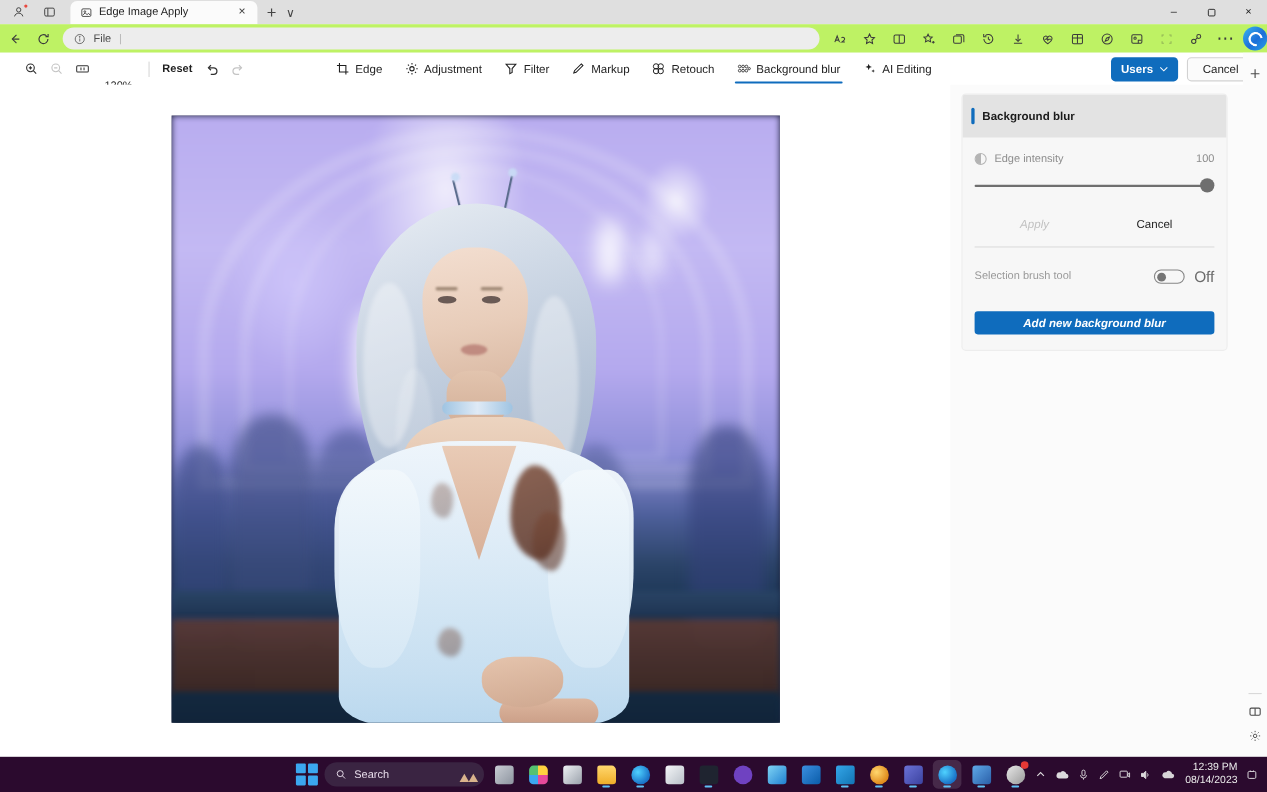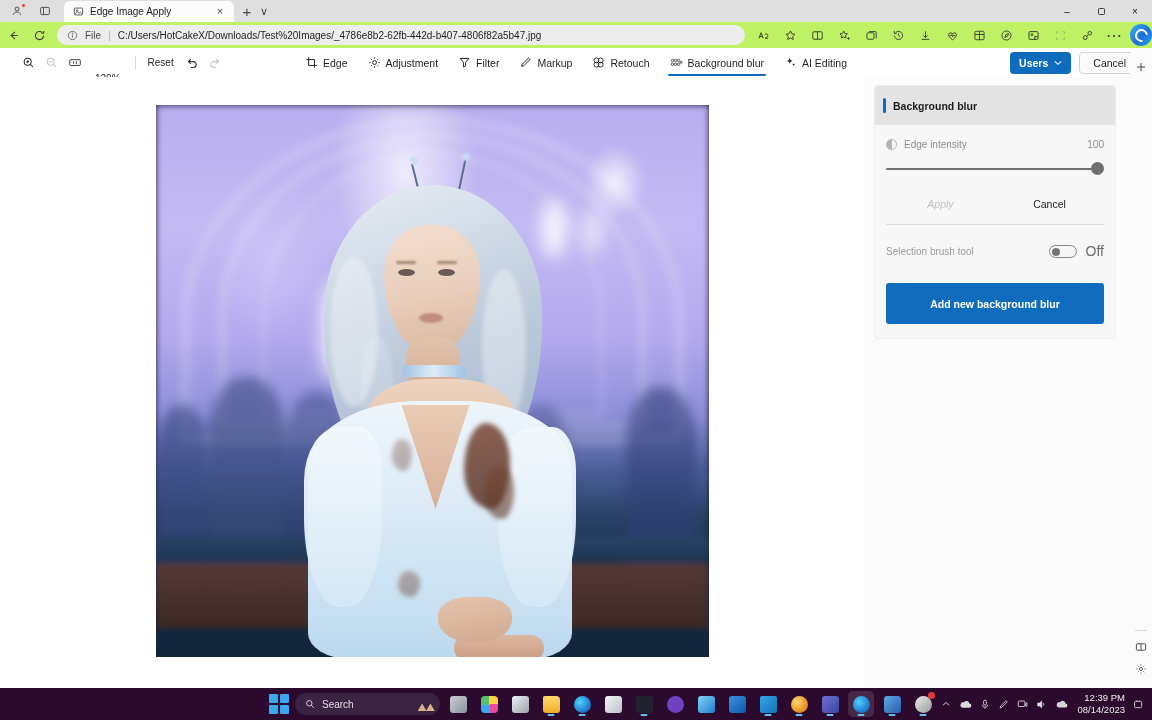"C:/Users/HotCakeX/Downloads/Test%20Image" span.omni-url { html: <span>C:/Users/HotCakeX/Downloads/Test%20Images/_4786e8b2-62fb-442d-b407-4806f82a5b47.jpg</span> -> none }
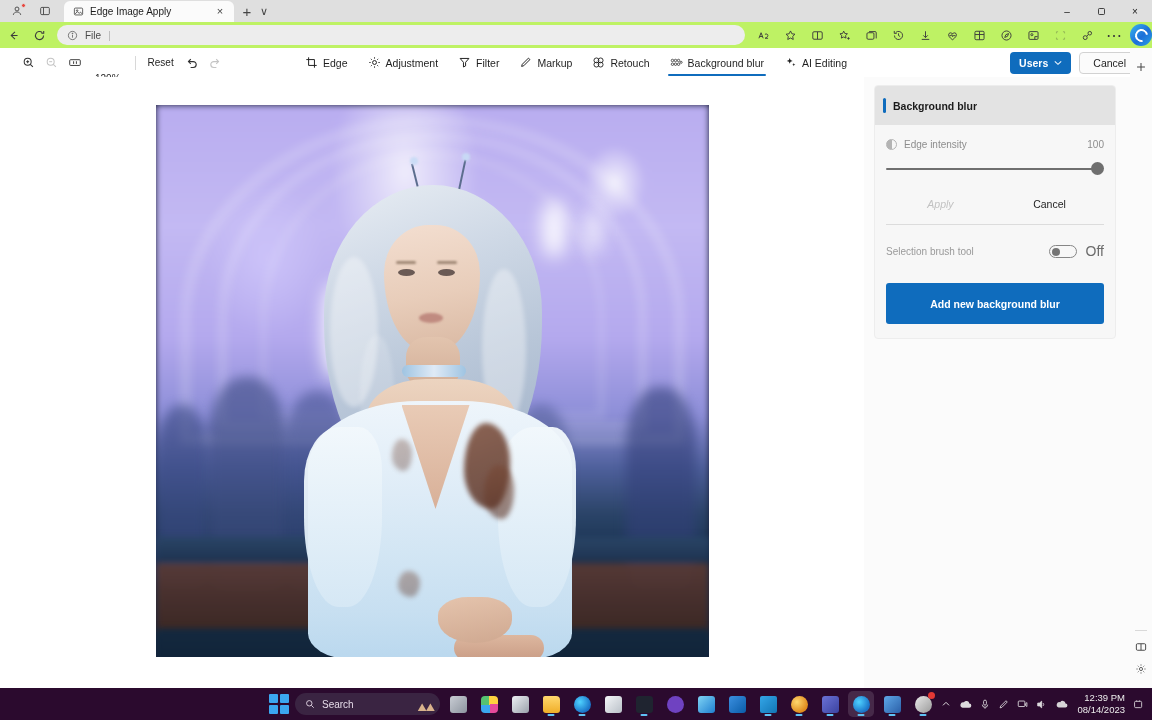"Reset" .tl-reset { font-weight: none -> bold }
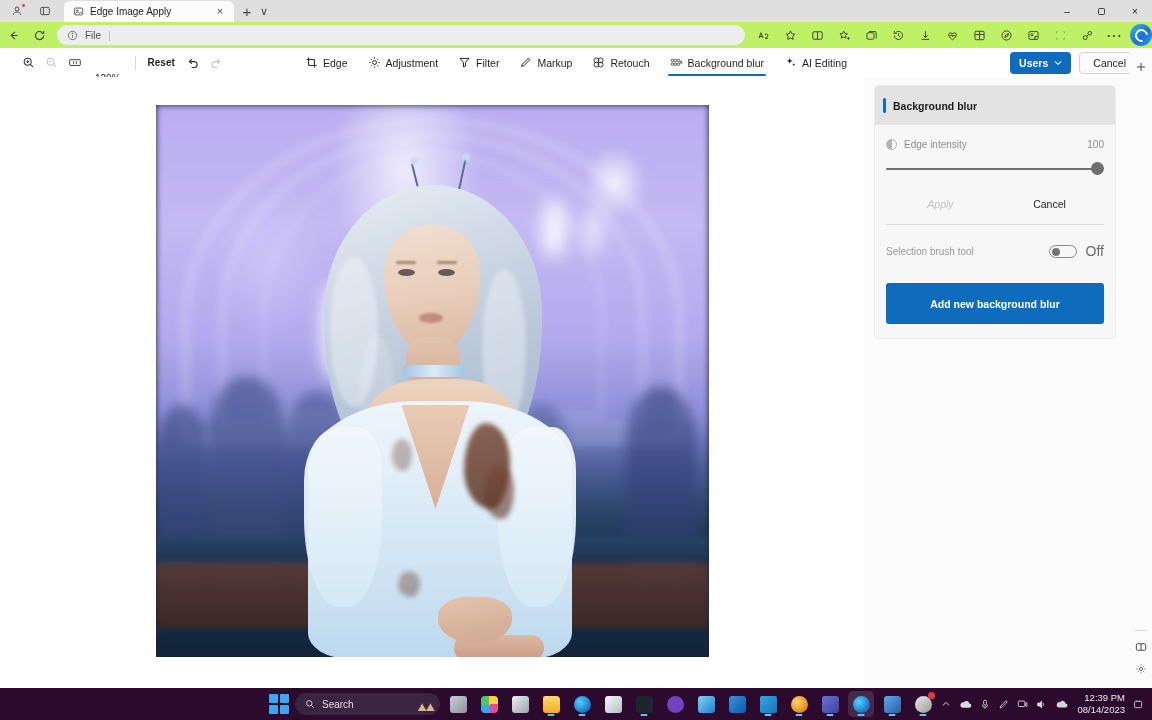"Add new background blur" .btn-primary-wide { font-style: none -> italic; height: 41px -> 21px }
